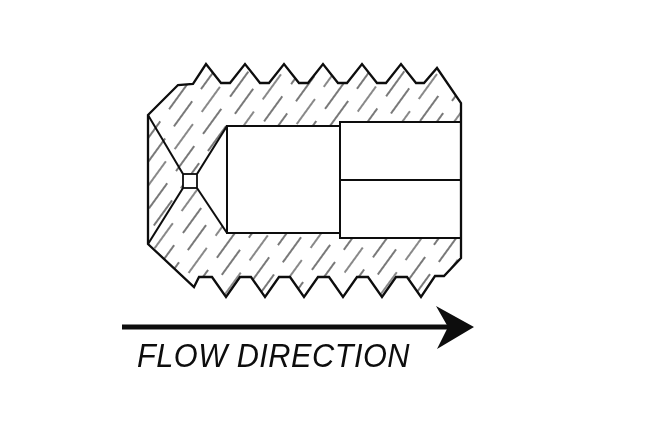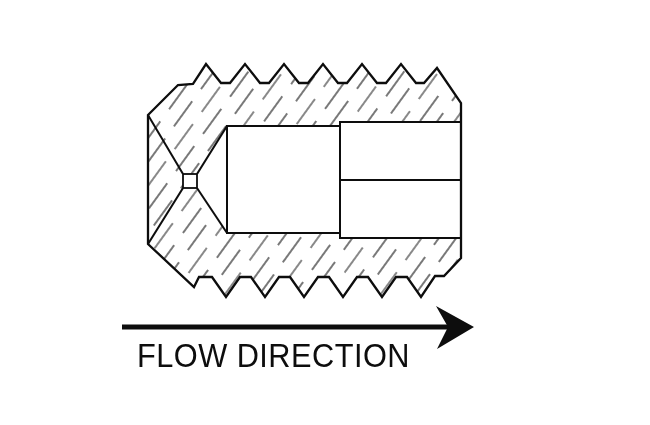"FLOW DIRECTION" .stage { font-style: none -> italic }
